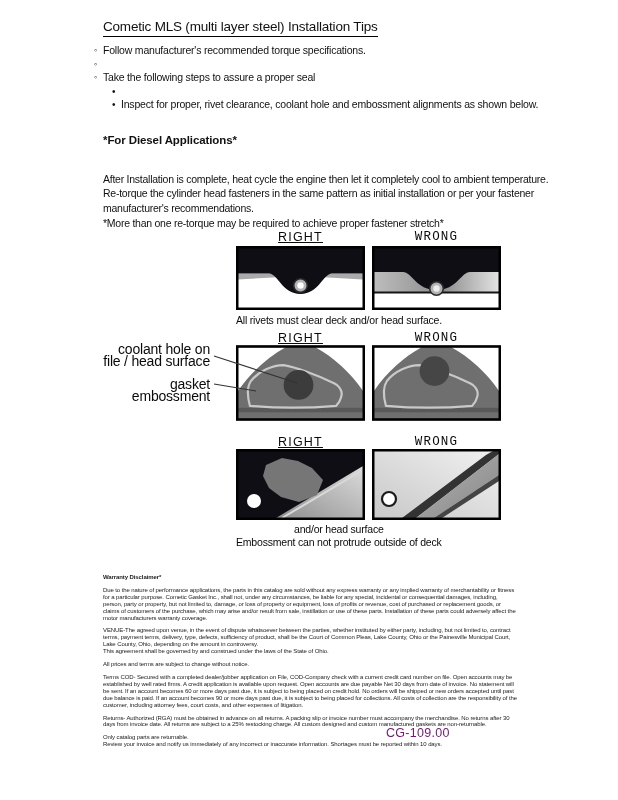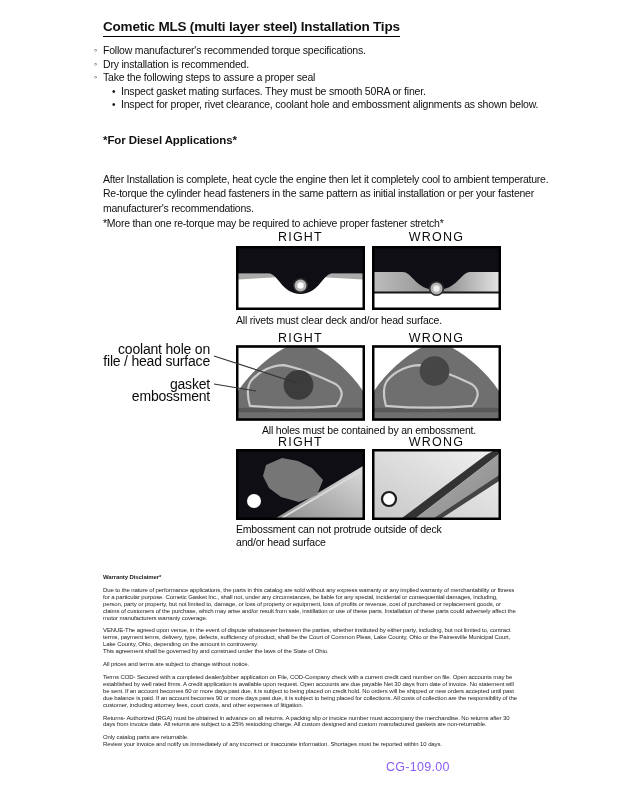"Cometic MLS (multi layer steel)" .title { font-weight: bold -> normal }
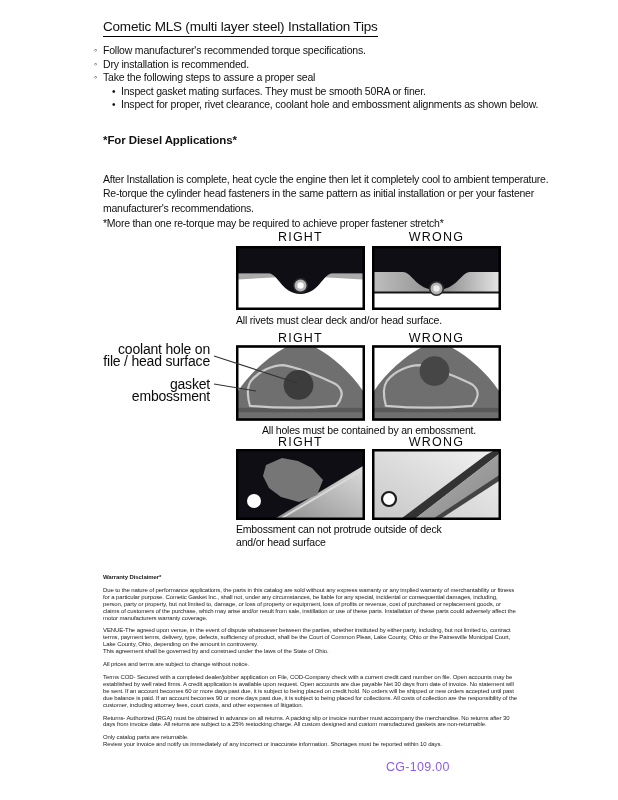"Dry installation is recommended." span { html: <span>Dry installation is recommended.</span> -> none }
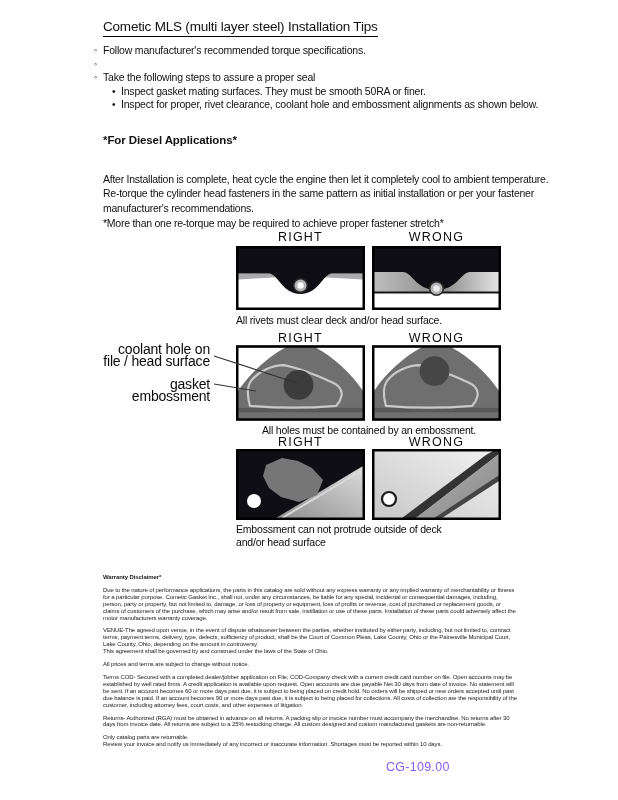"Inspect gasket mating surfaces. They" span { html: <span>Inspect gasket mating surfaces. They must be smooth 50RA or finer.</span> -> none }
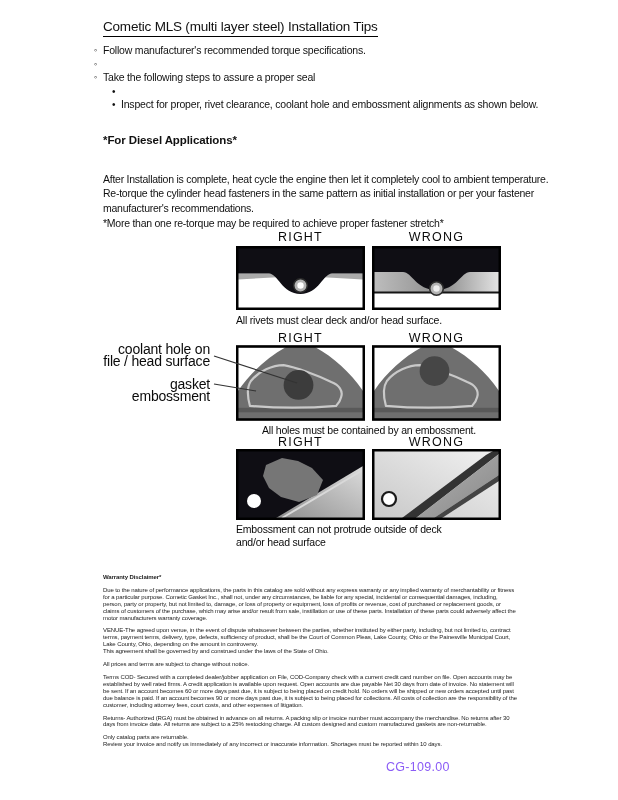"RIGHT" .dg-head.left { text-decoration: none -> underline }
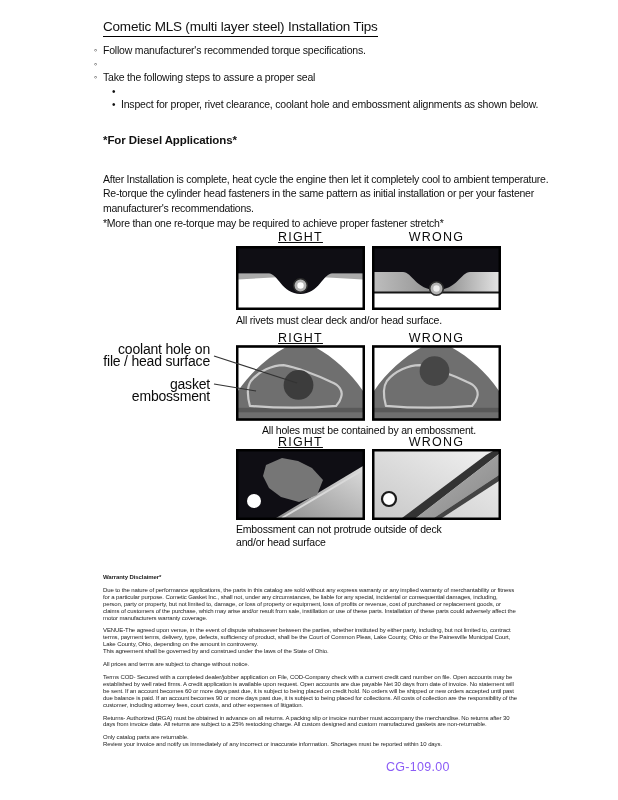"WRONG" .dg-head.right { font-family: none -> Liberation Mono, monospace }
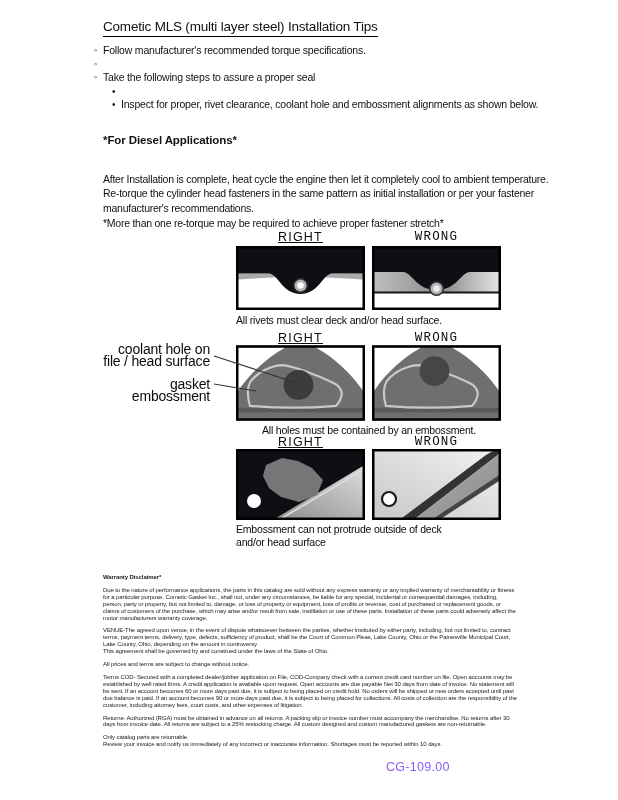"All rivets must clear deck" .dg-caption { text-align: none -> center }
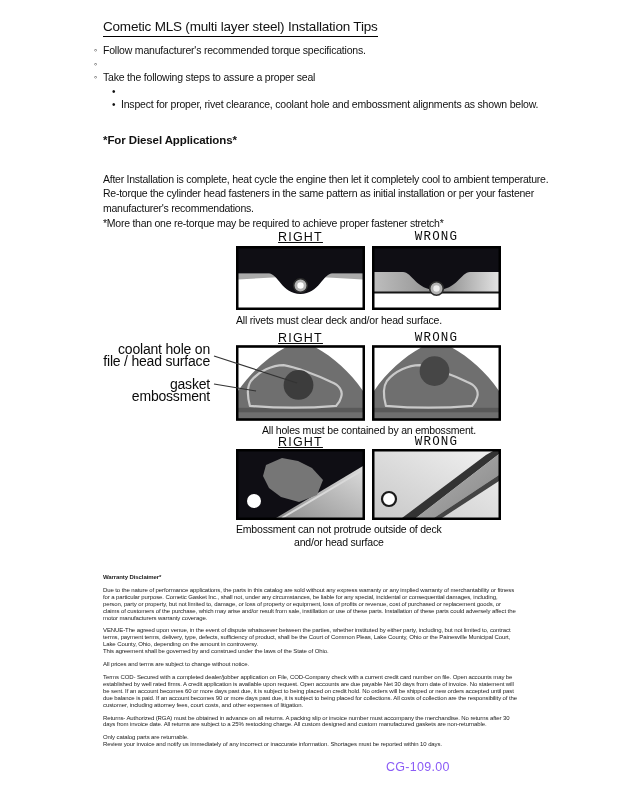"All holes must be contained" div.dg-caption { html: <div>All holes must be contained by an embossment.</div> -> none }
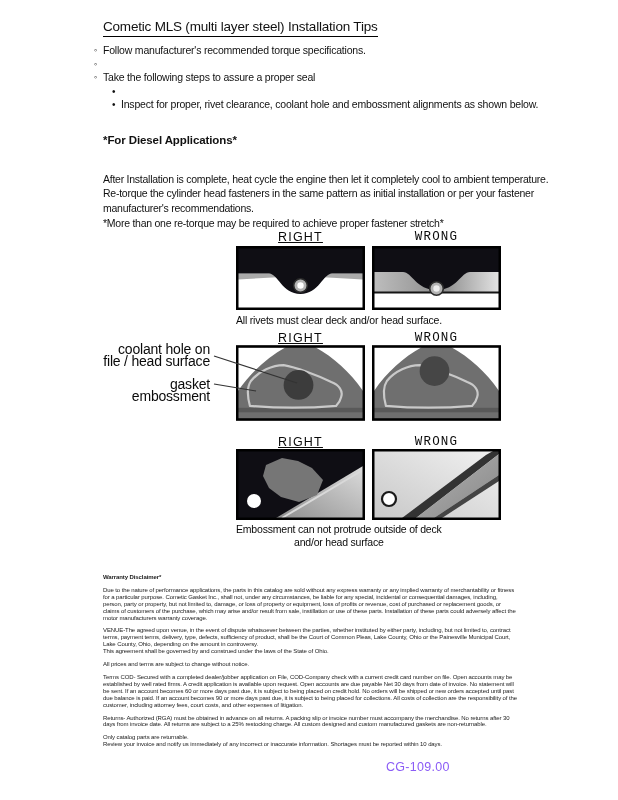"Embossment can not protrude outside" div { order: before "and/or head surface" -> after "and/or head surface" }
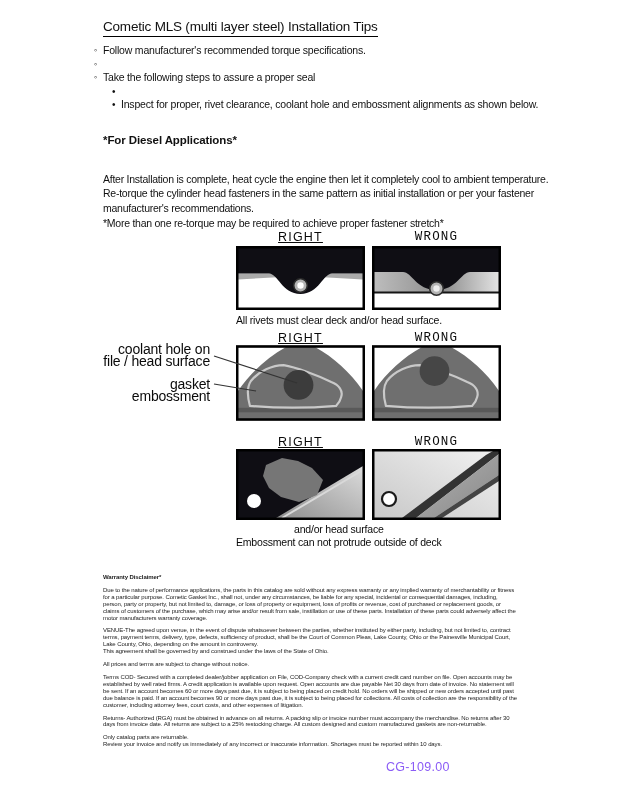"CG-109.00" .docnum { color: #8b5cf6 -> #701a75; top: 760px -> 726px }
